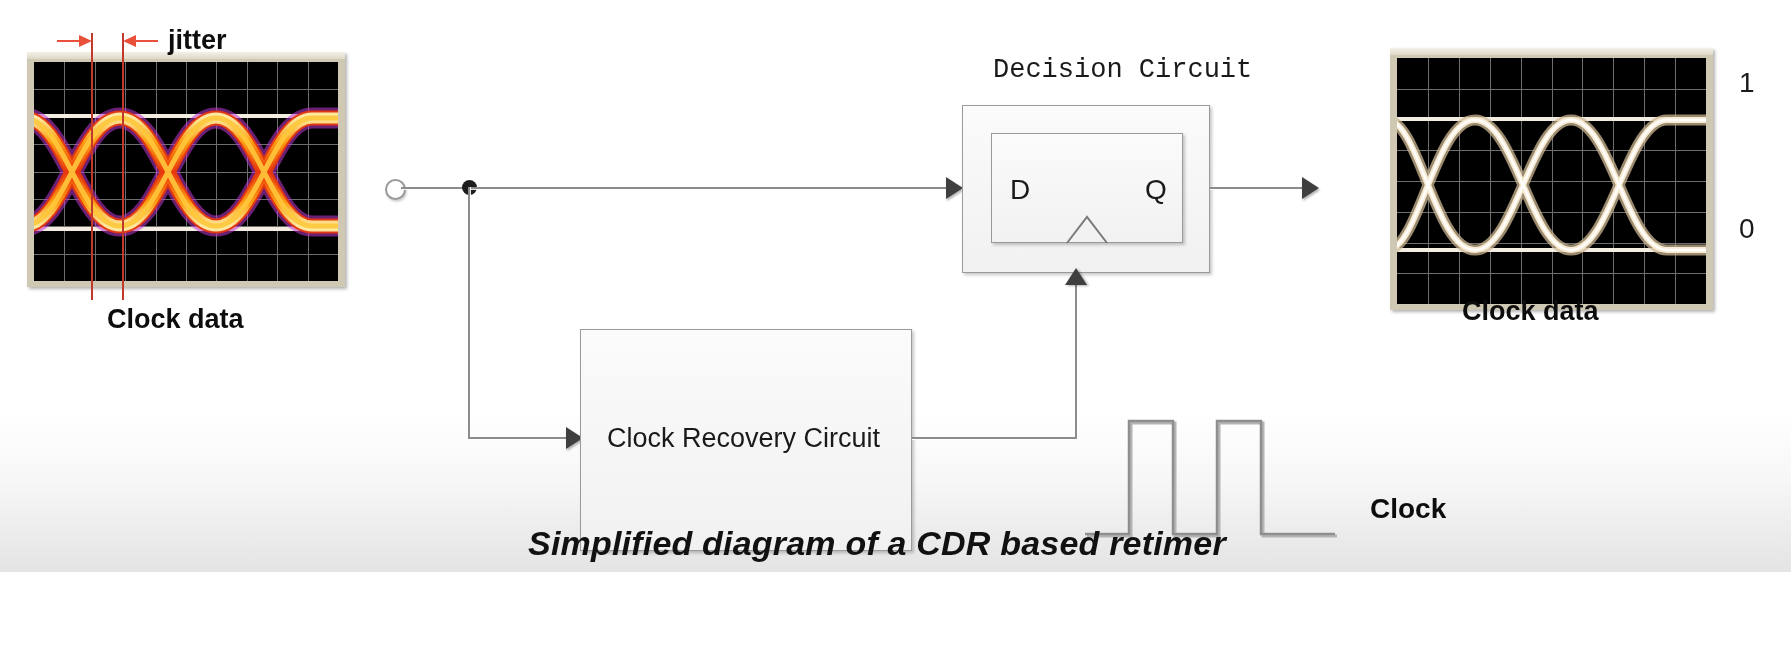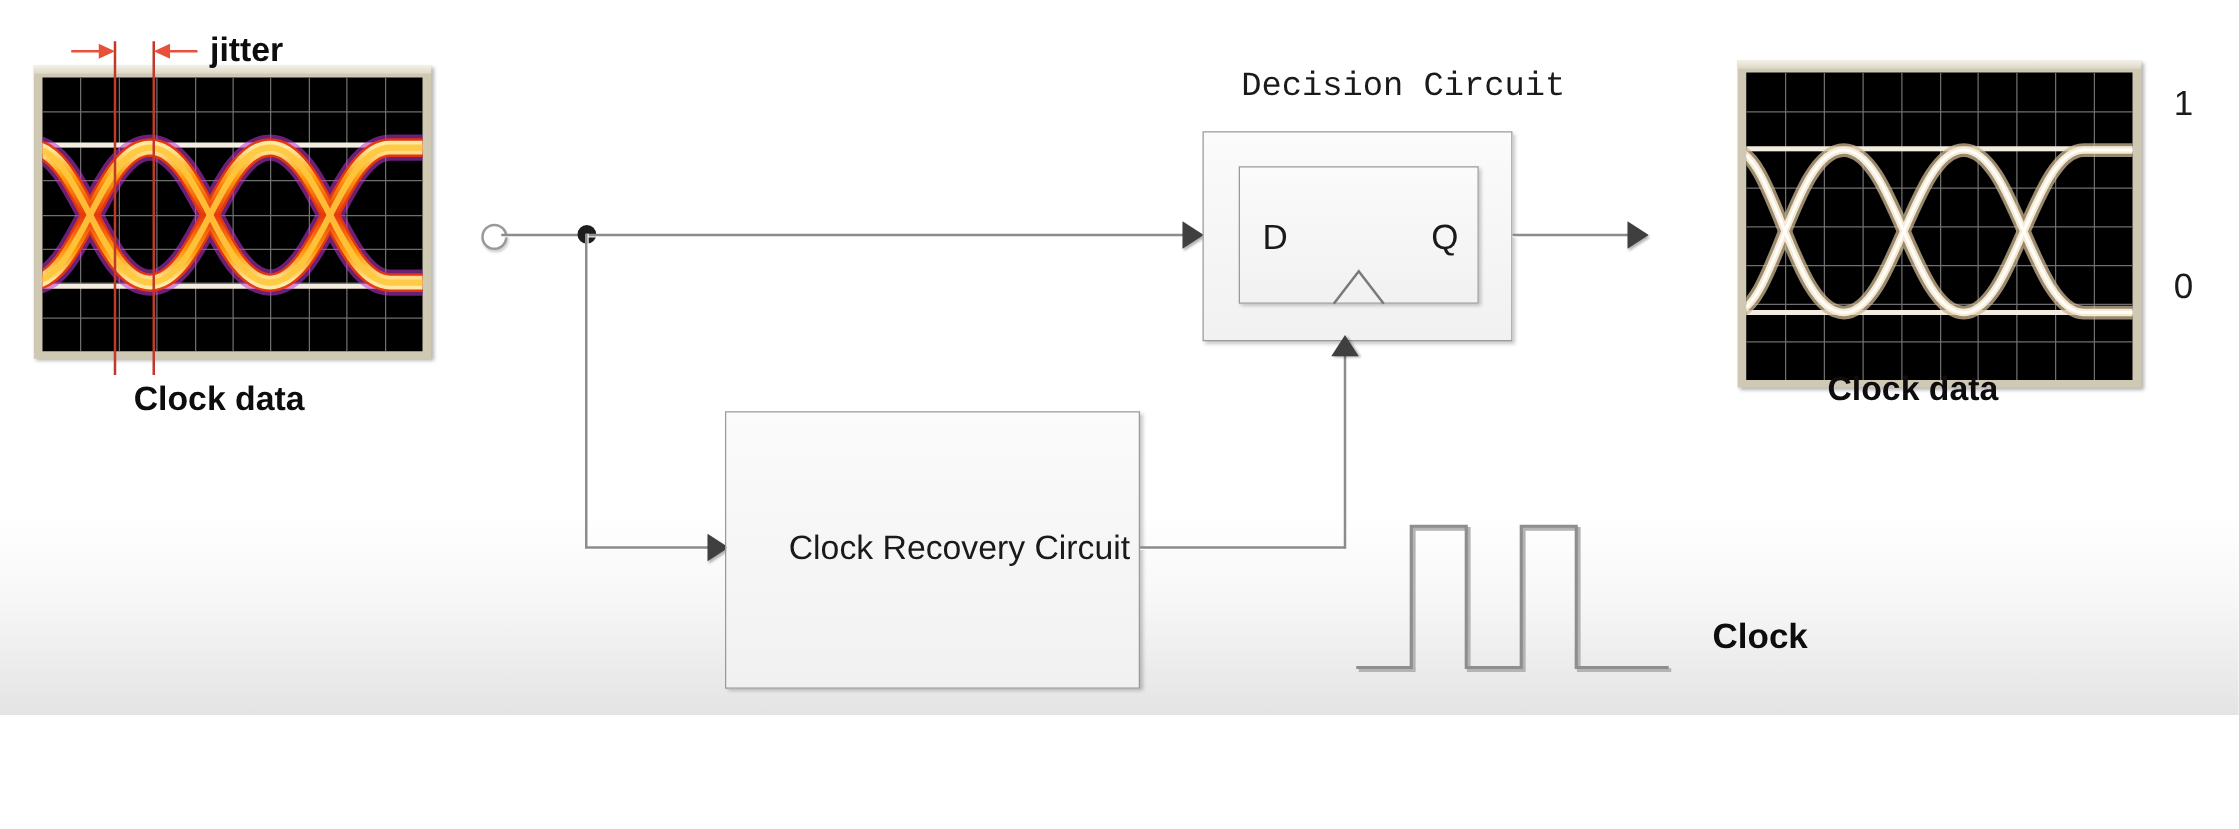"Clock Recovery Circuit" div.abs { margin-left: 24px -> none }
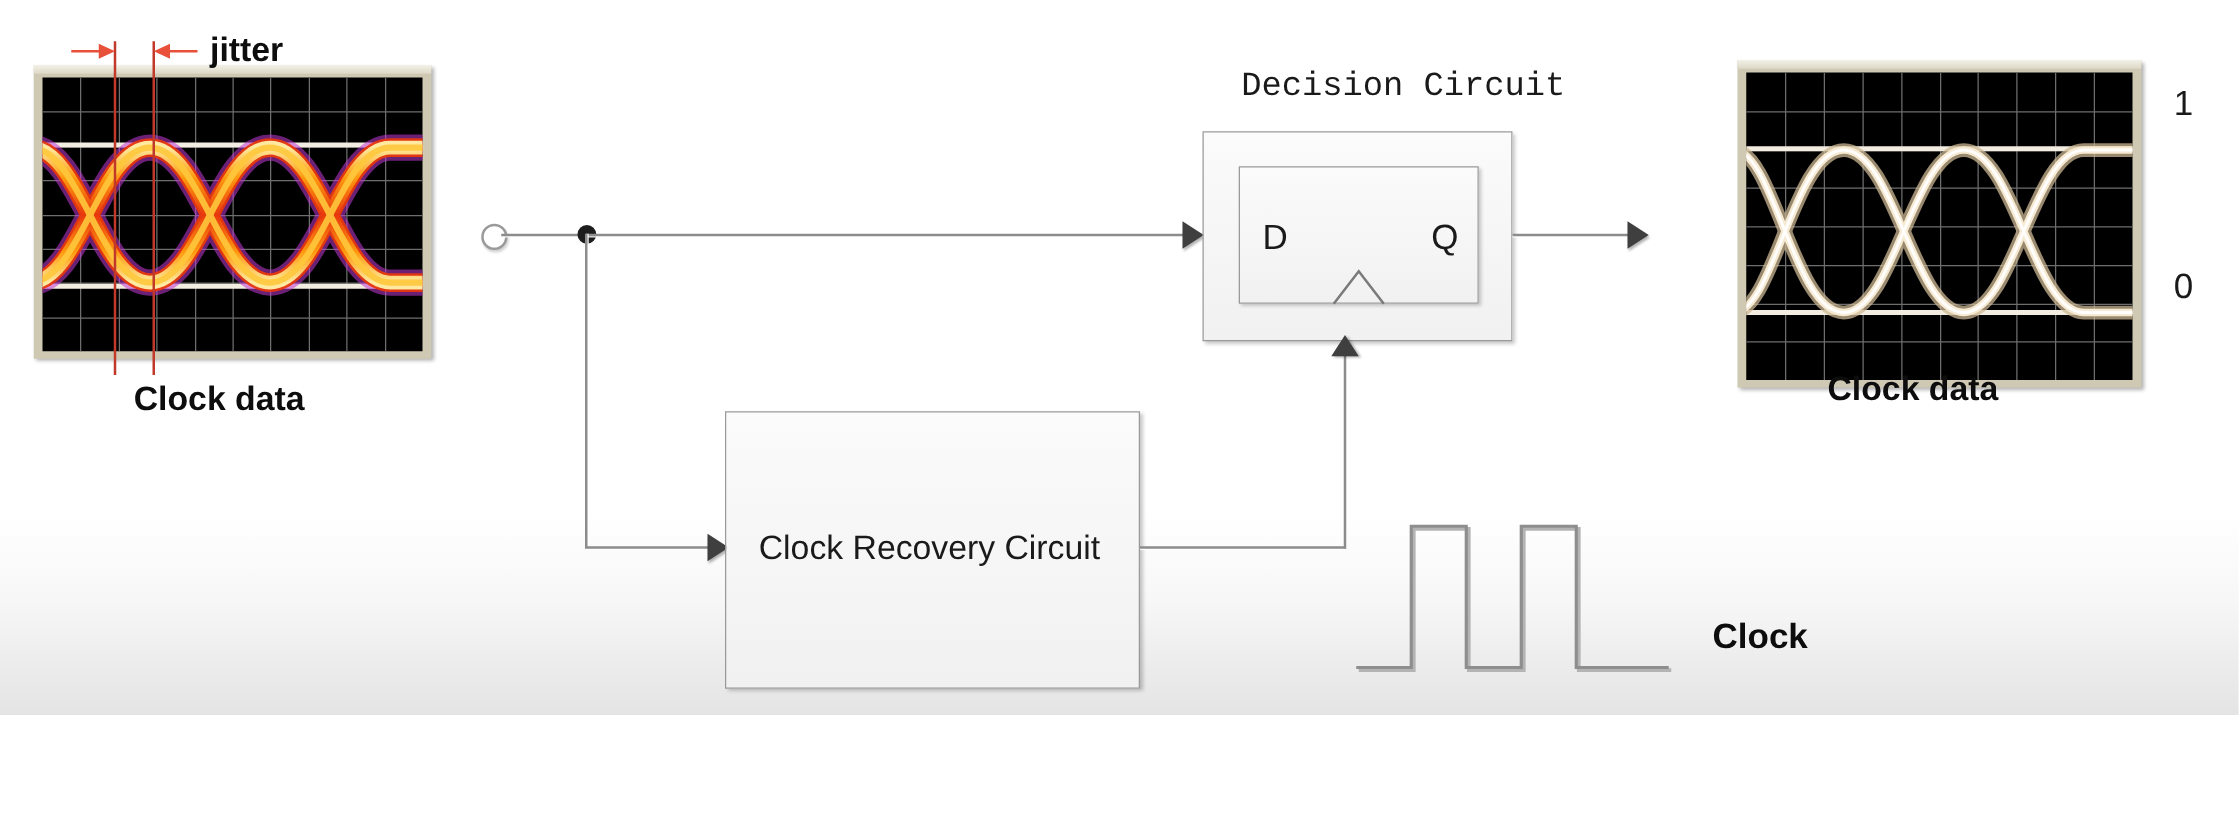"Simplified diagram of a CDR" div.caption { html: none -> <div>Simplified diagram of a CDR based retimer</div> }
